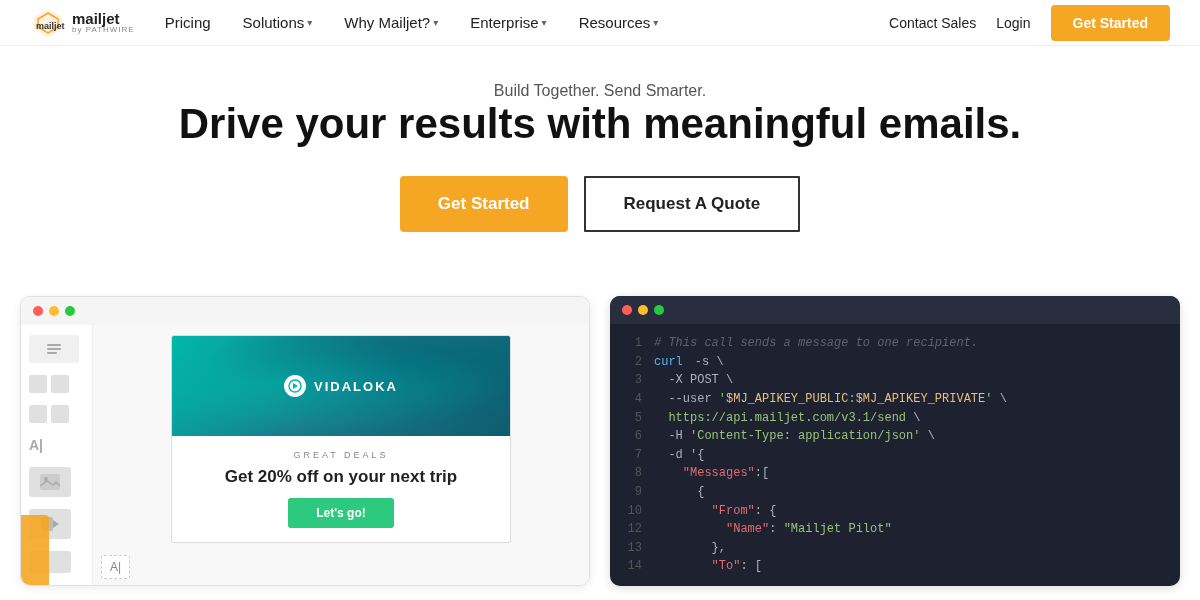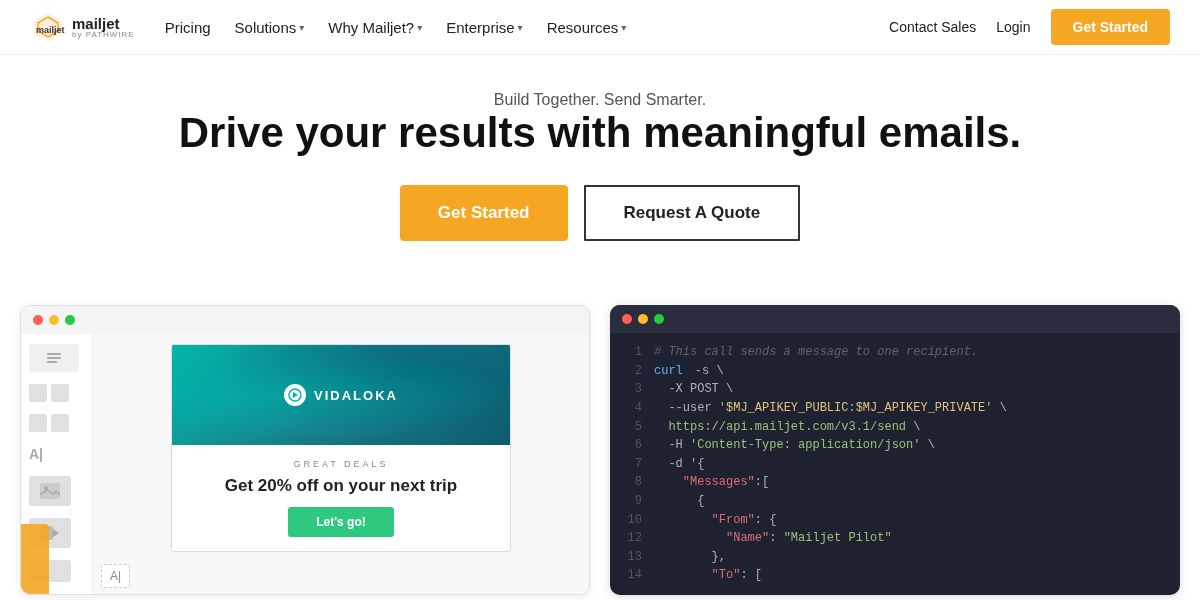"mailjet" nav { height: 55px -> 46px }
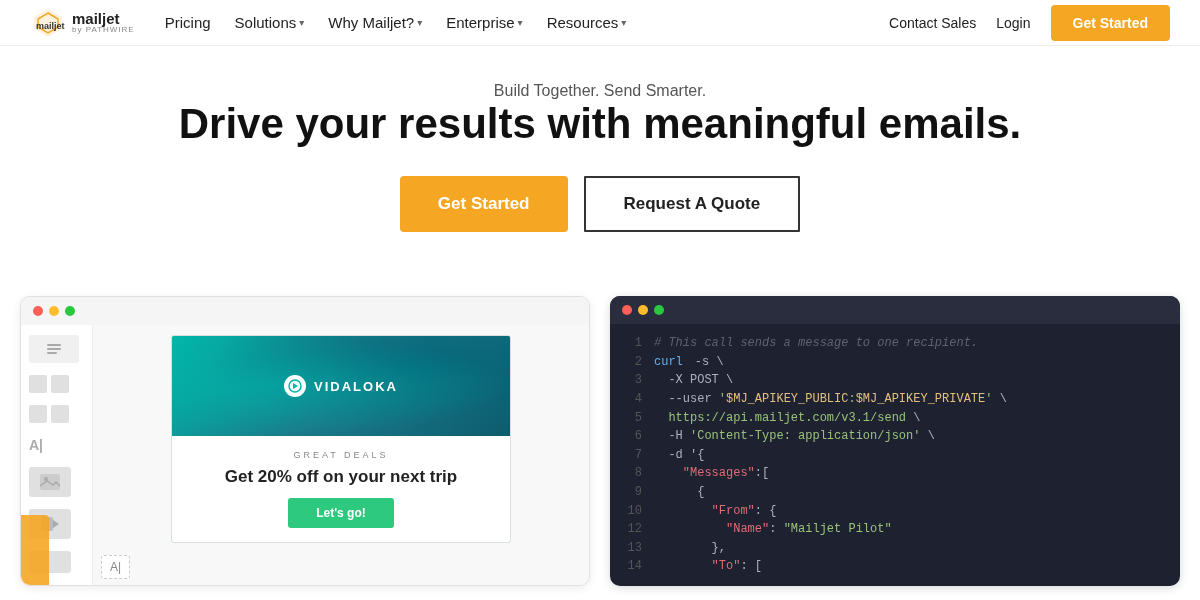"Pricing" .nav-links { gap: 24px -> 32px }
